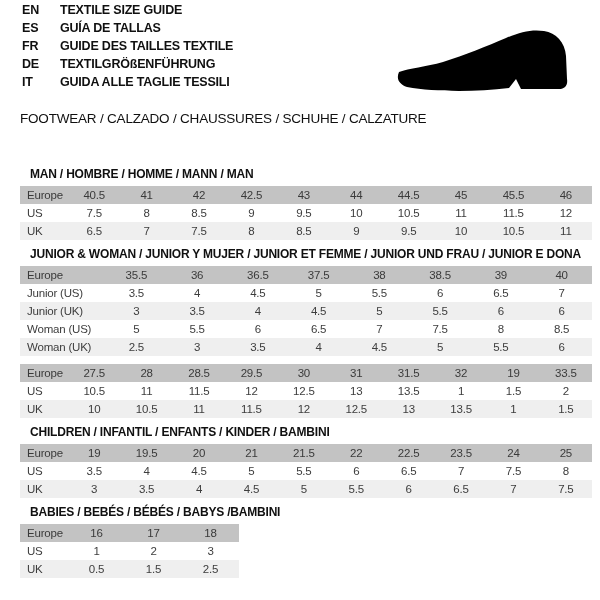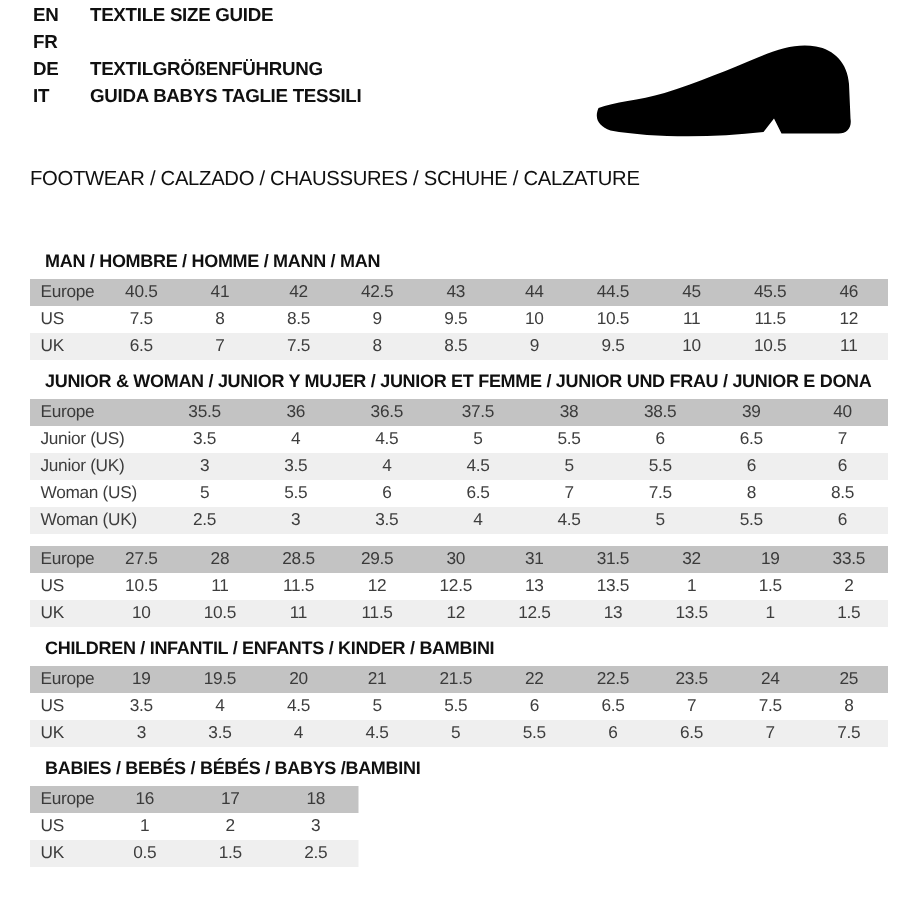"ES" div.lang-row { html: none -> <div> <span>ES</span> <span>GUÍA DE TALLAS</span> </div> }
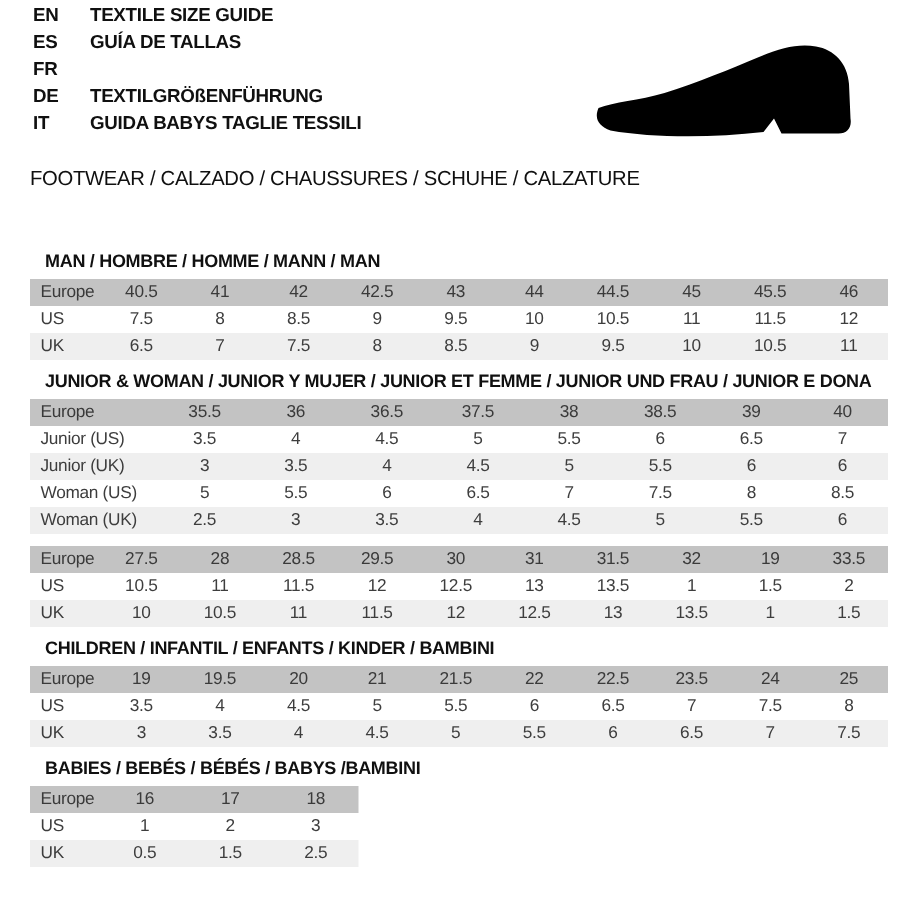"GUIDE DES TAILLES TEXTILE" span { html: none -> <span>GUIDE DES TAILLES TEXTILE</span> }
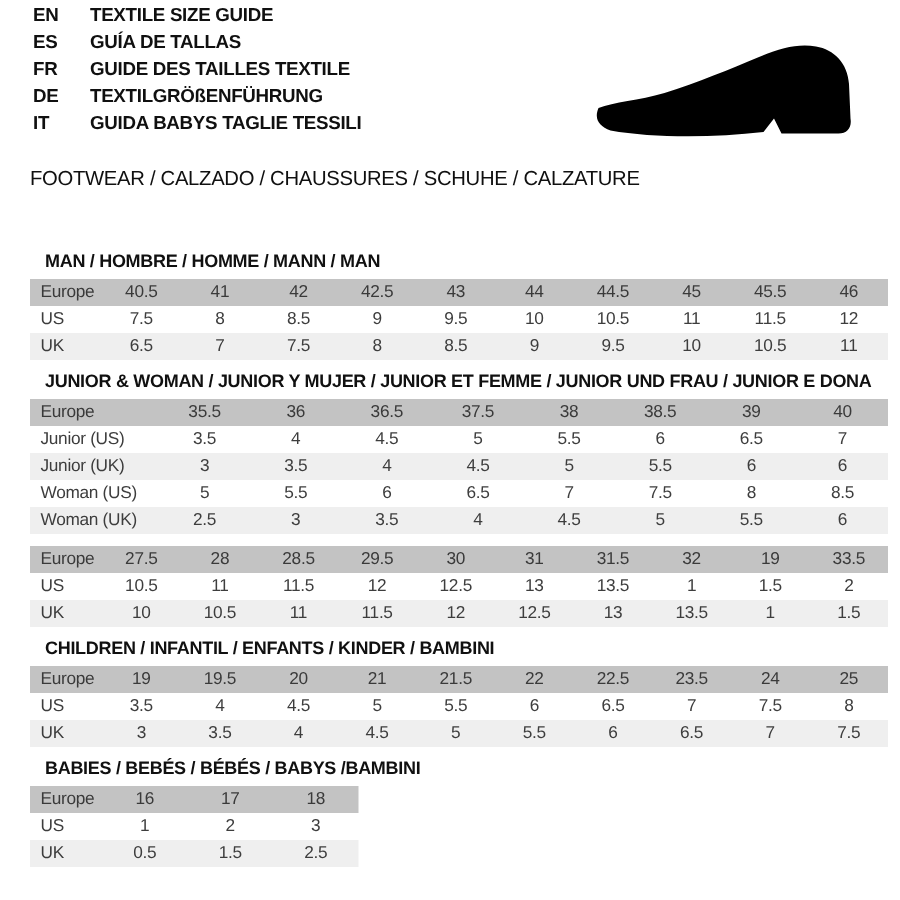"GUIDA BABYS TAGLIE TESSILI" span { text: BABYS -> ALLE }
